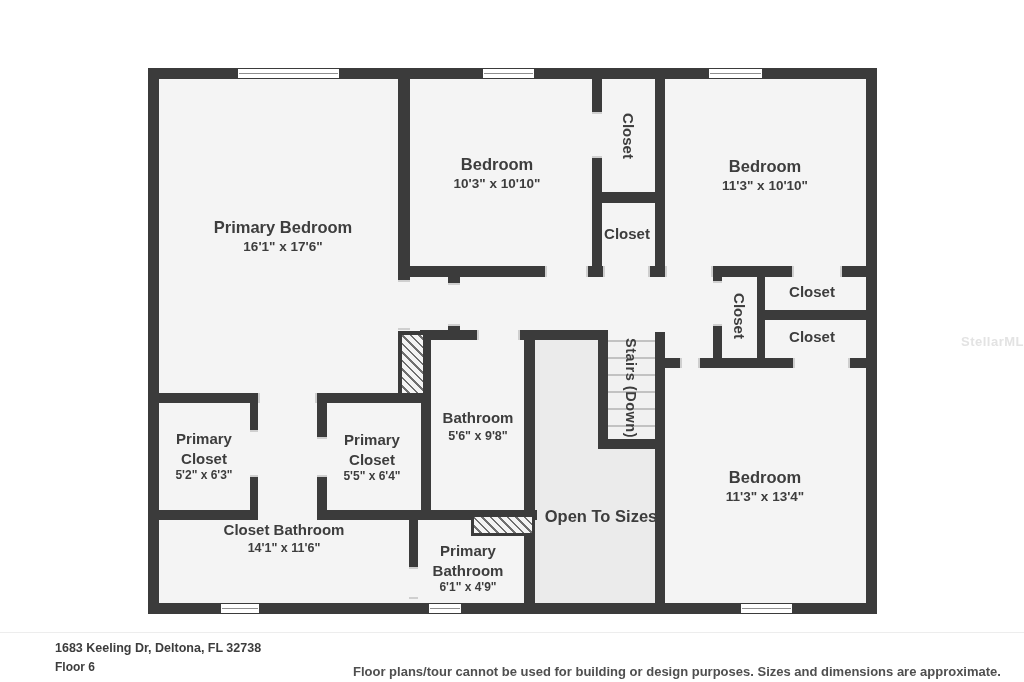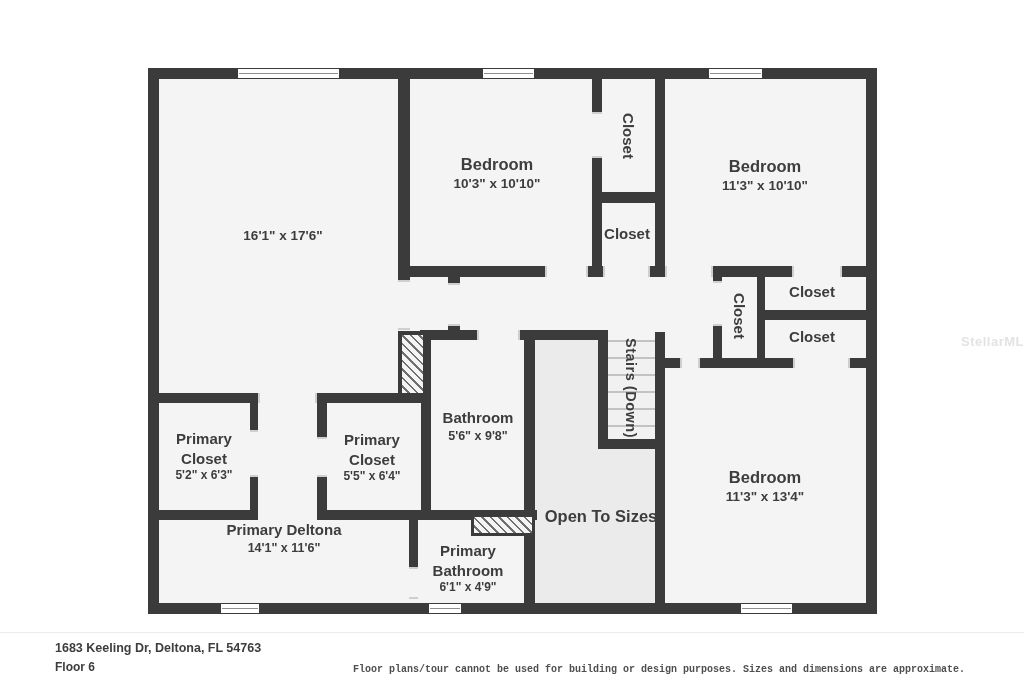"Primary Bedroom" div.nm { html: none -> <div>Primary Bedroom</div> }
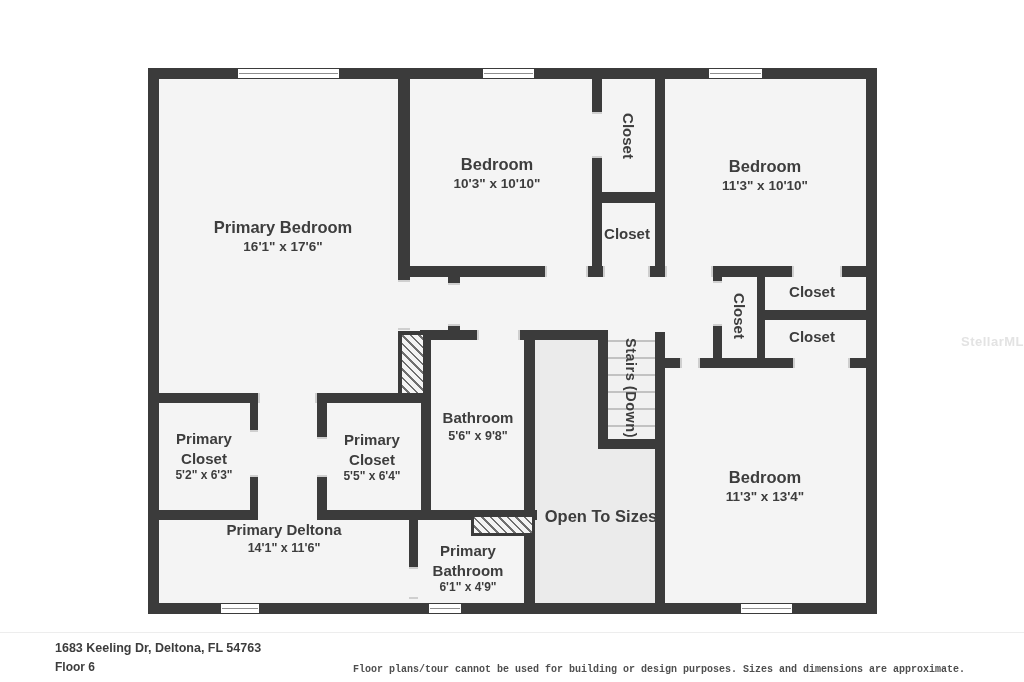"Primary Deltona" div.nm { text: Primary Deltona -> Closet Bathroom }
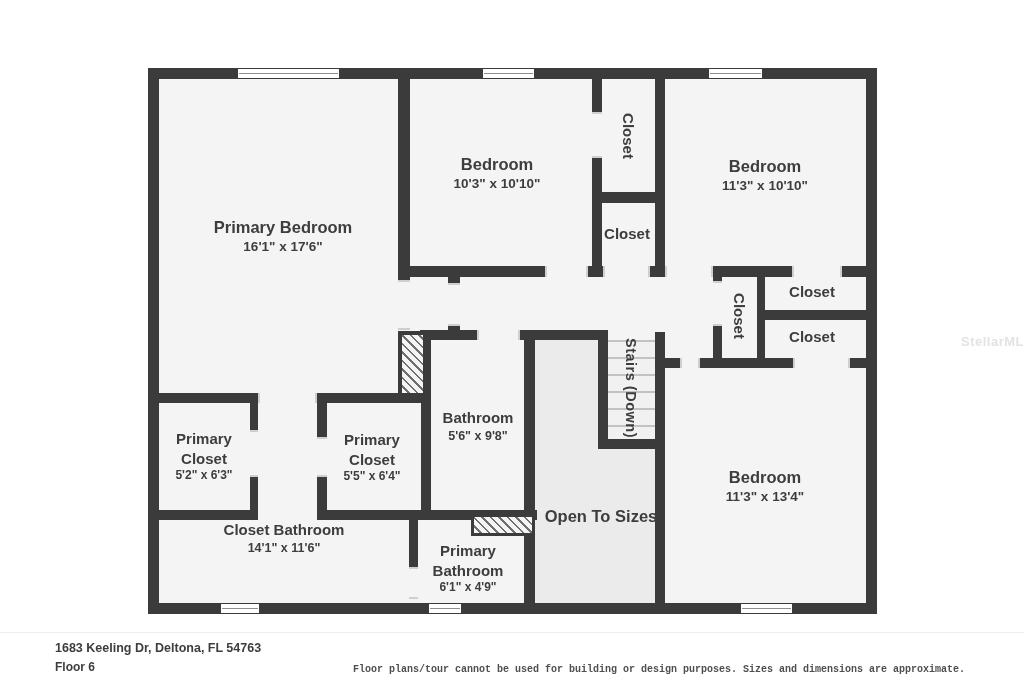"1683 Keeling Dr, Deltona, FL" div.footer-addr { text: 54763 -> 32738 }
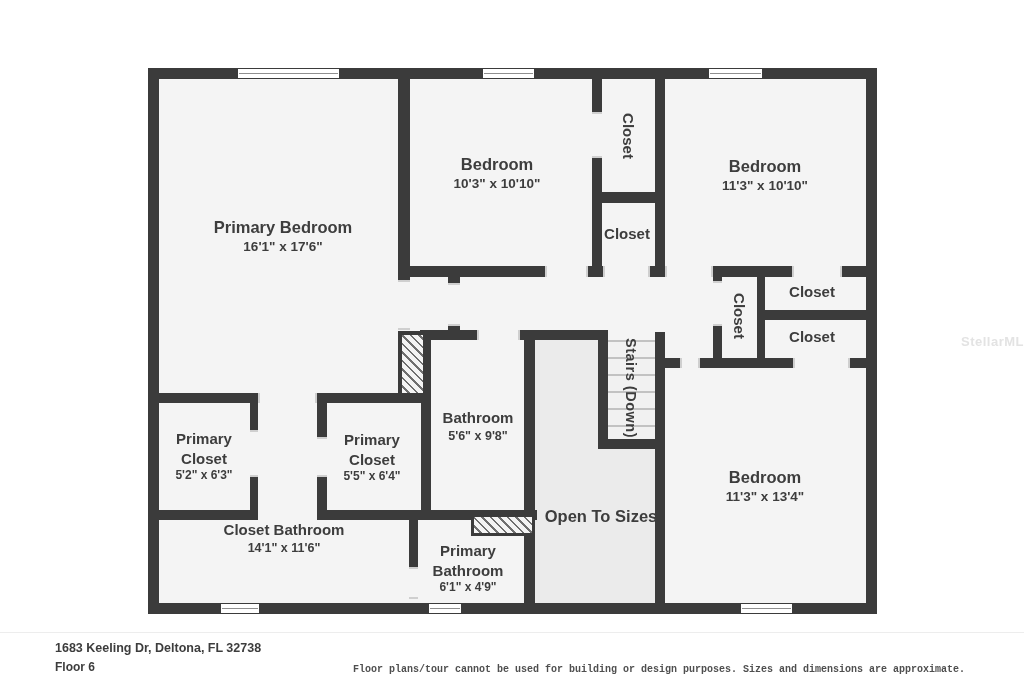"Floor plans/tour cannot be used" .footer-disc { font-family: Liberation Mono, monospace -> none; font-size: 10px -> 13px }
